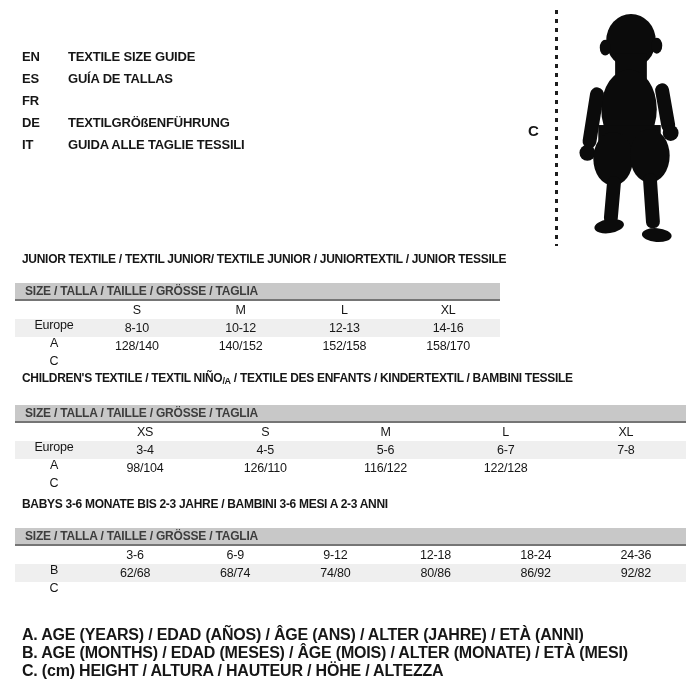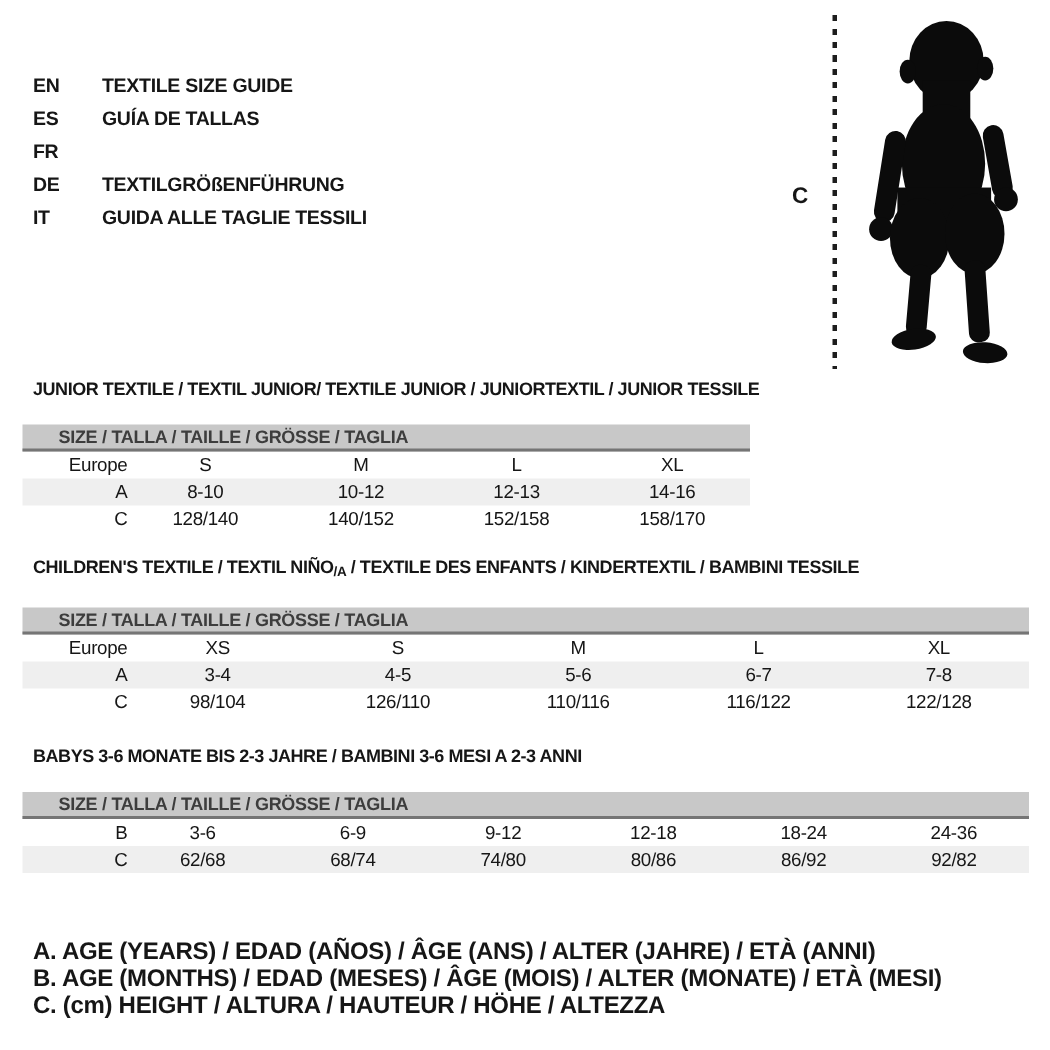"SIZE / TALLA / TAILLE" .band { padding-left: 24px -> 10px }
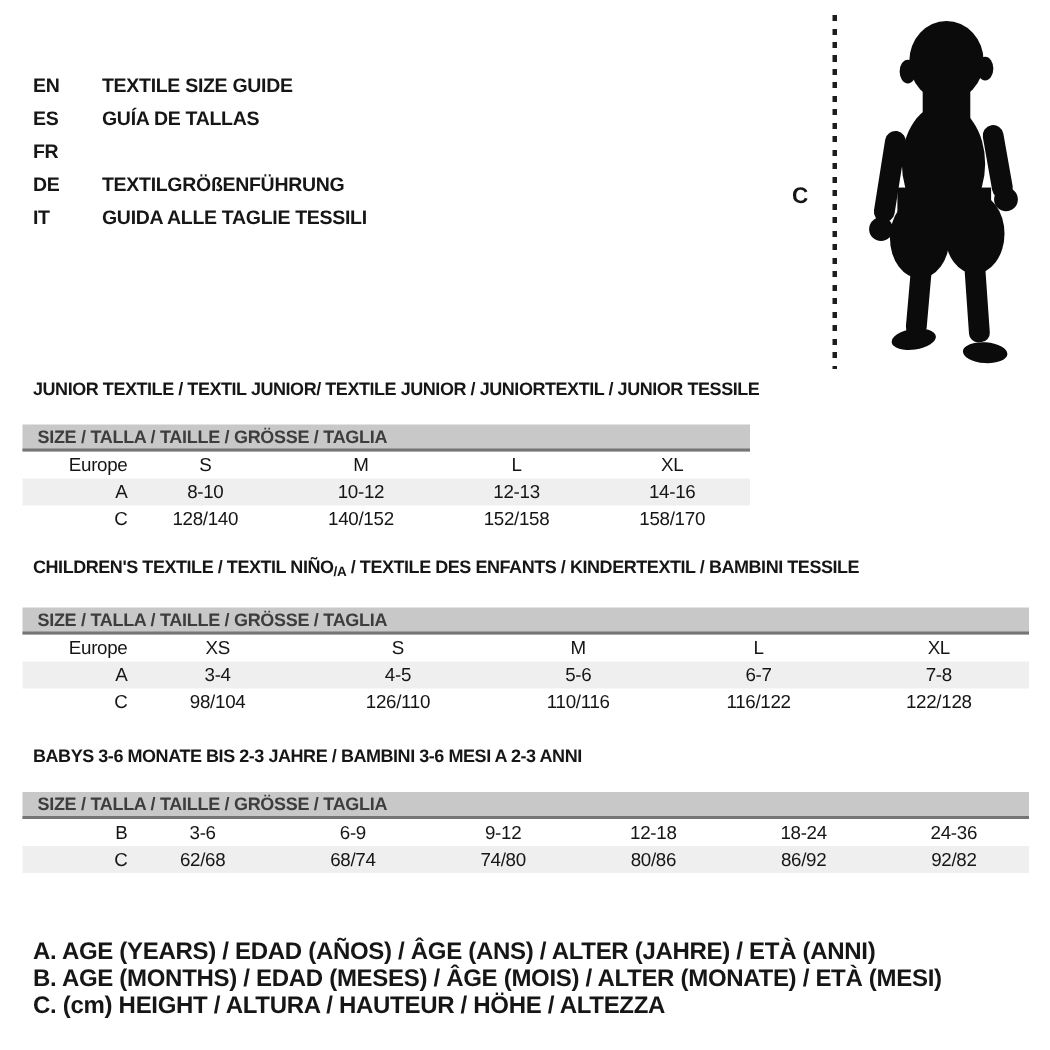"Europe" .row .rlabel { margin-top: none -> 15px; text-align: right -> center }
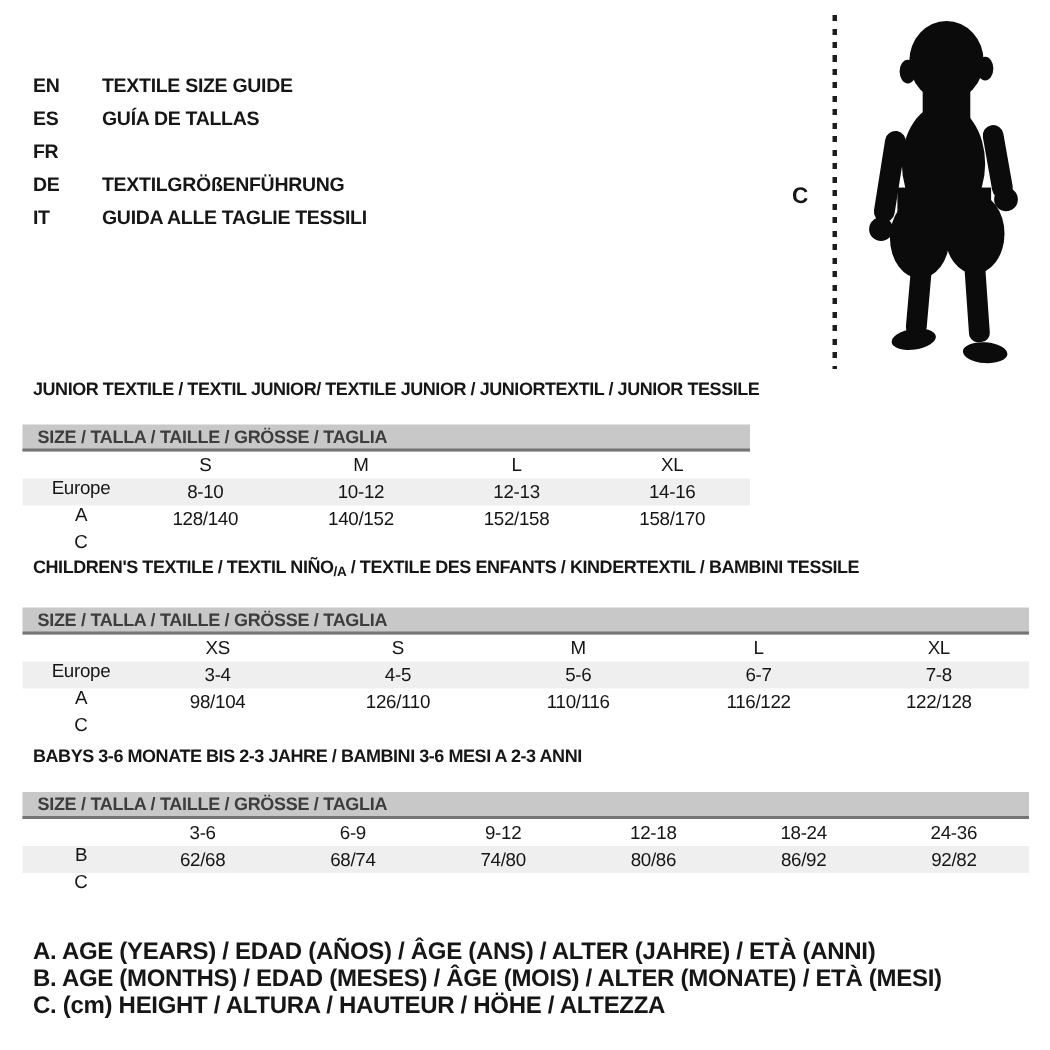"110/116" span.cell { html: <span>110/116</span> -> none }
